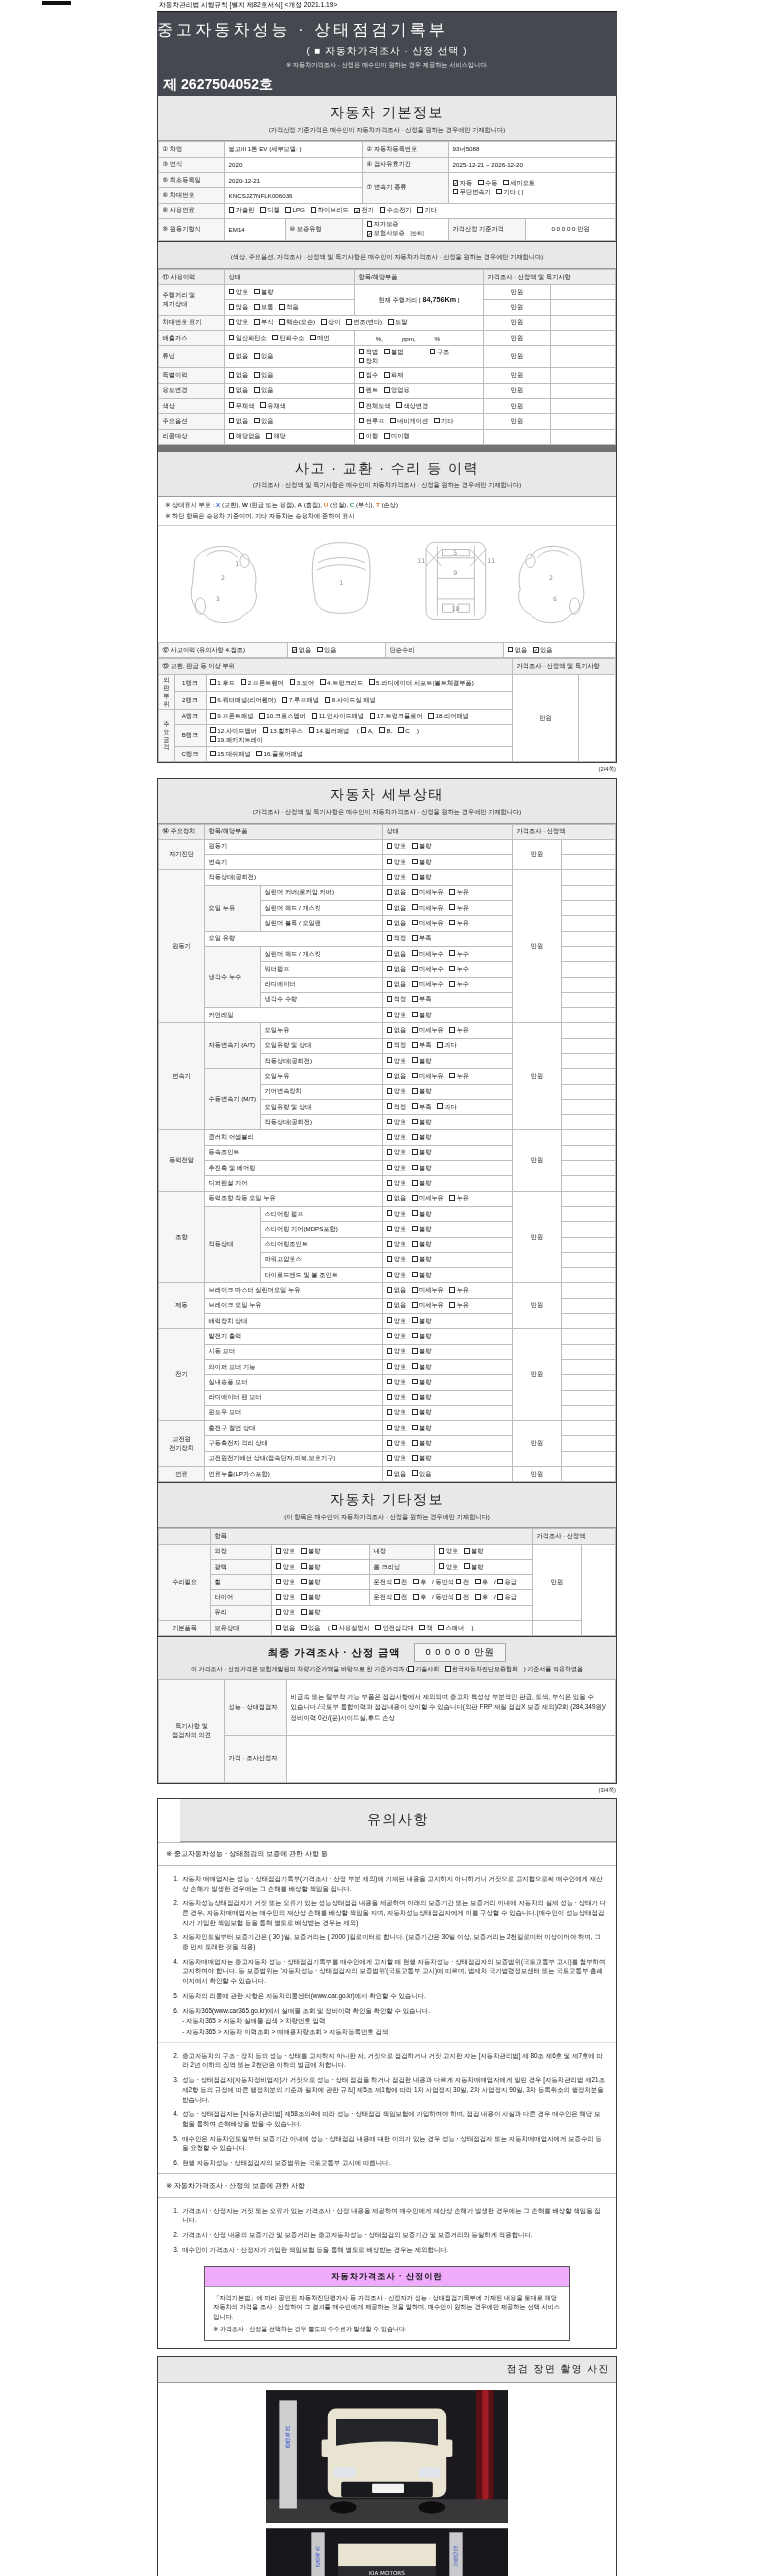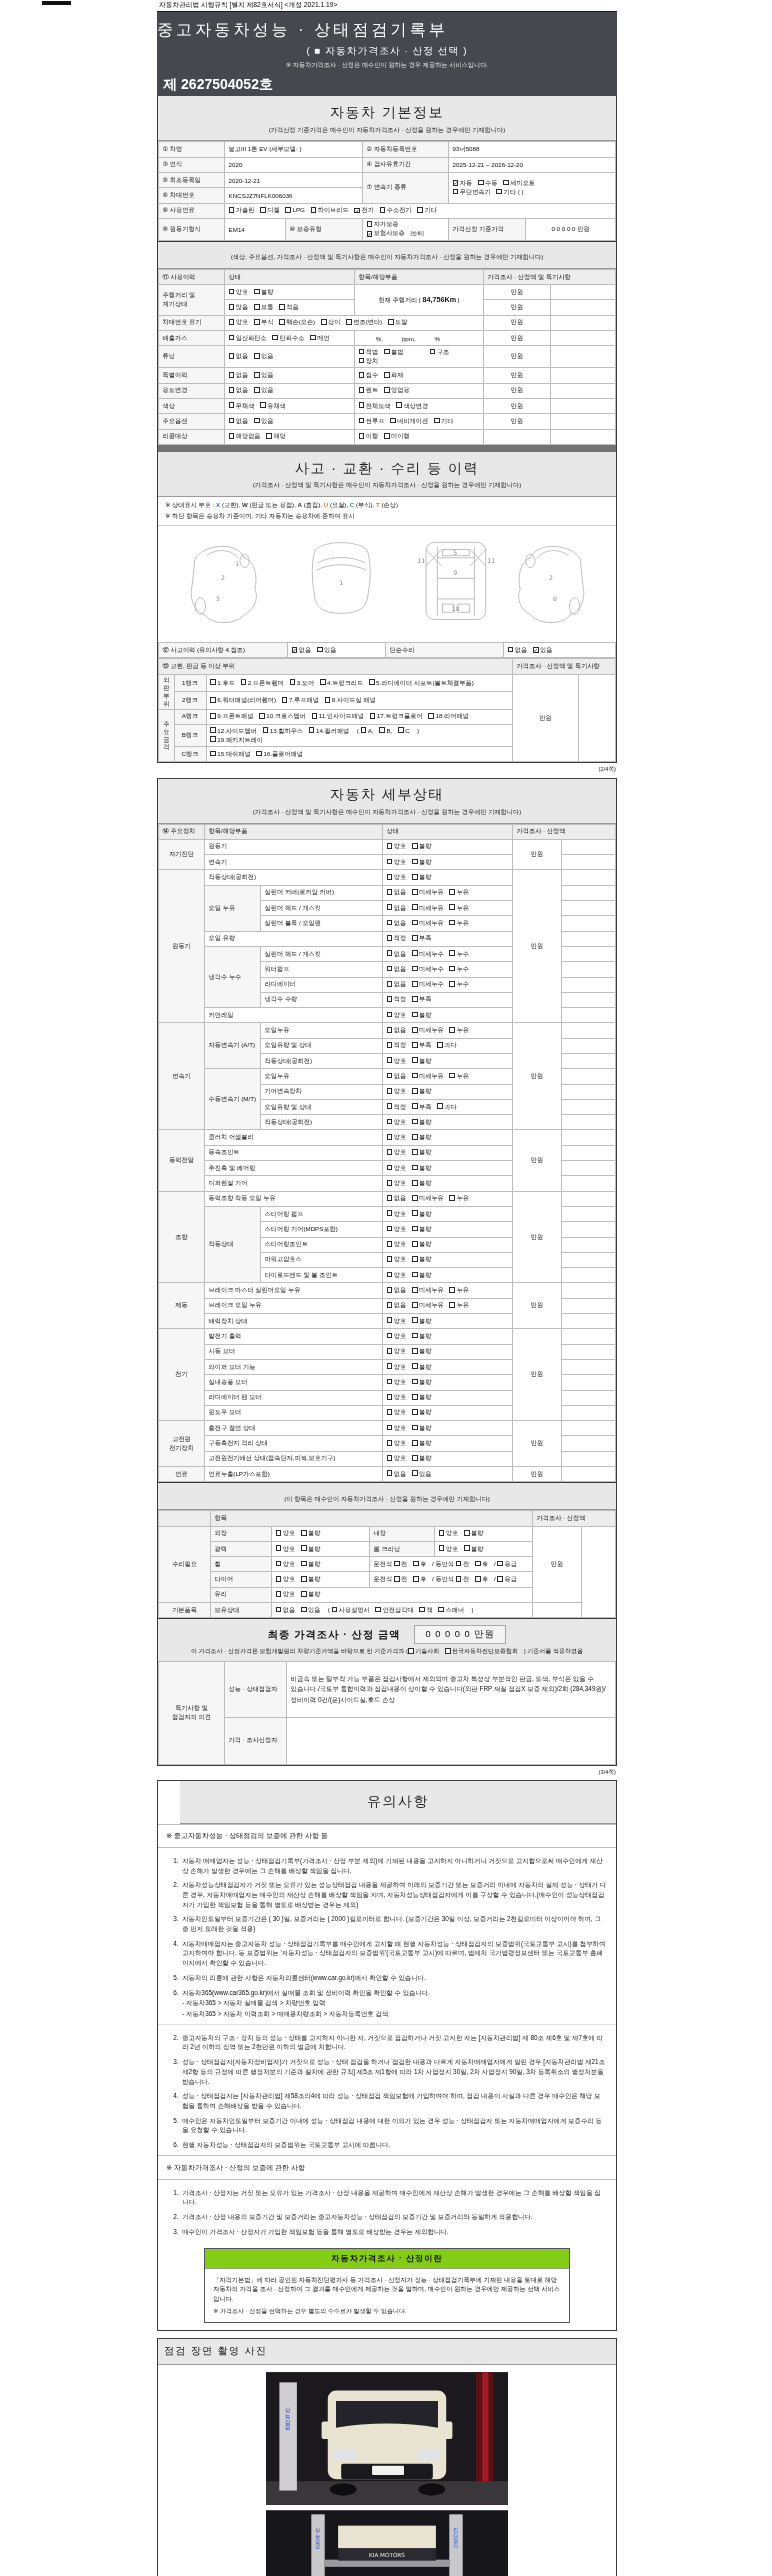"자동차 기타정보" div.sec-title { html: none -> <div>자동차 기타정보</div> }
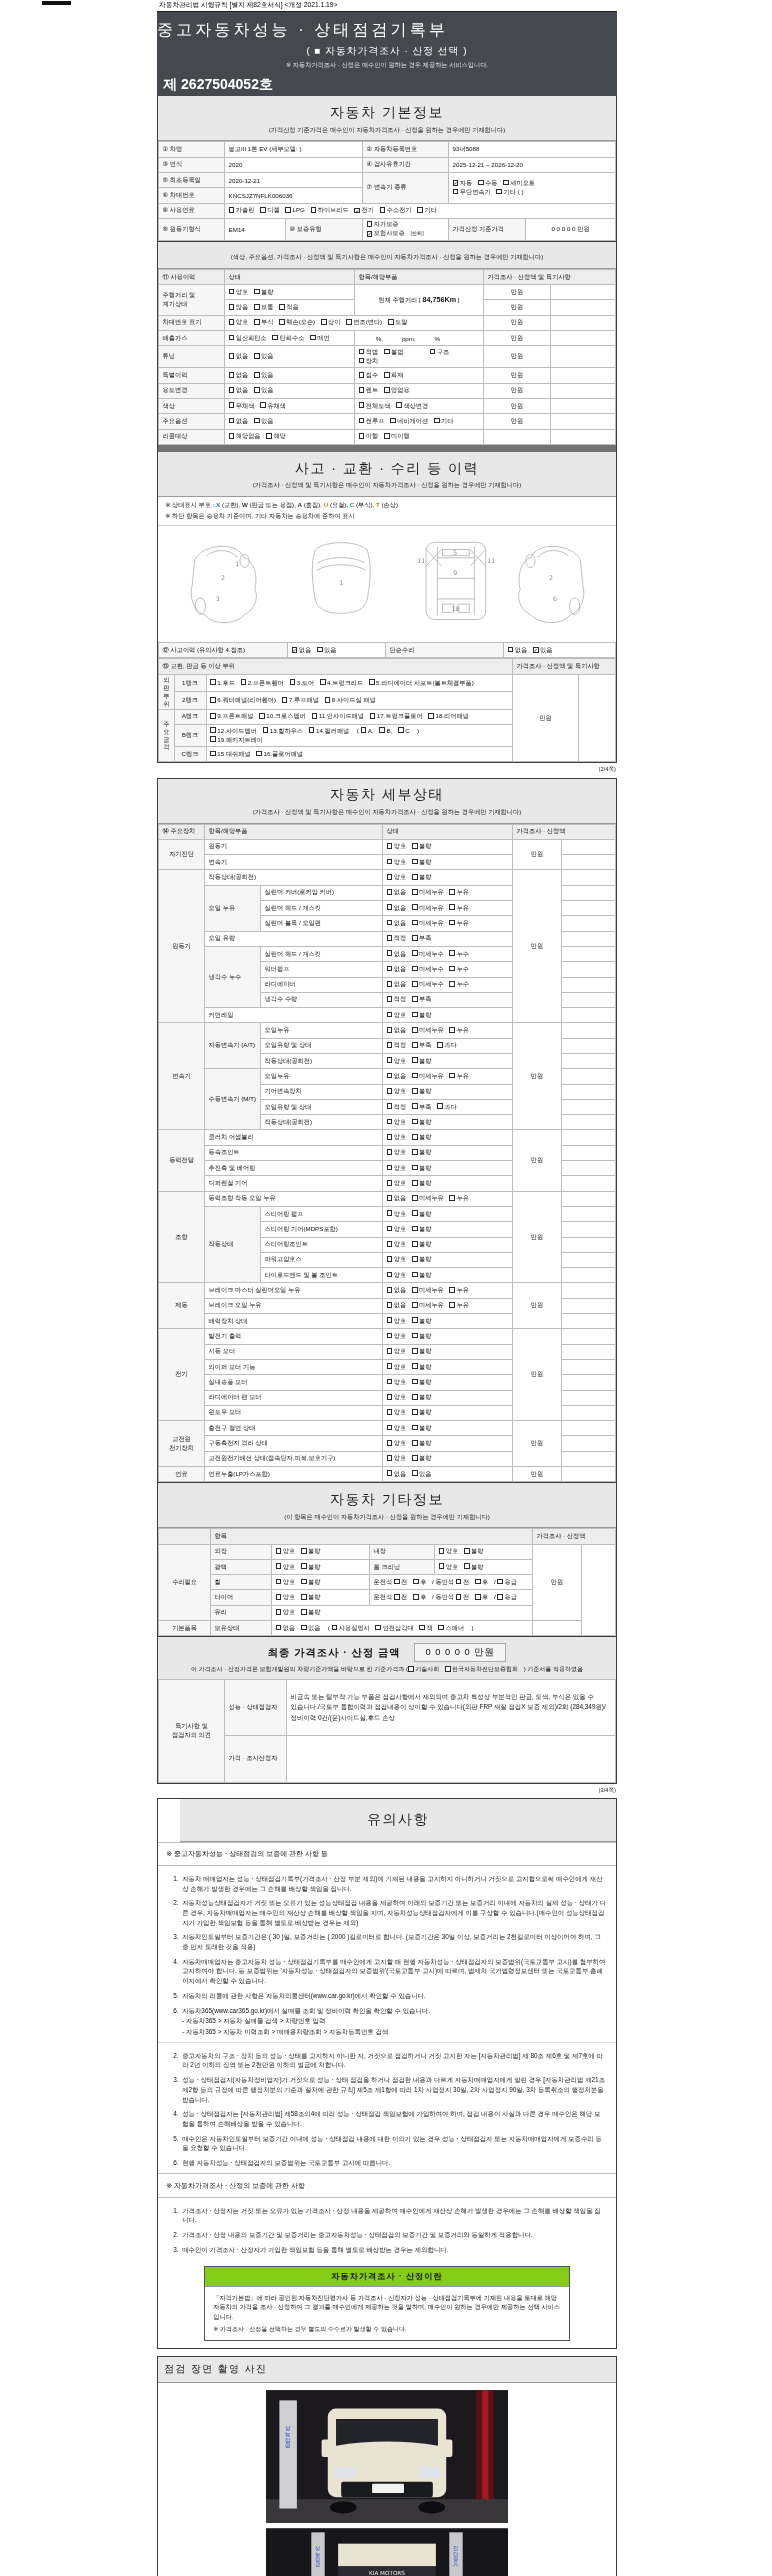"자동차가격조사 · 산정이란" .nbox-title { background: #84cc16 -> #f0abfc }
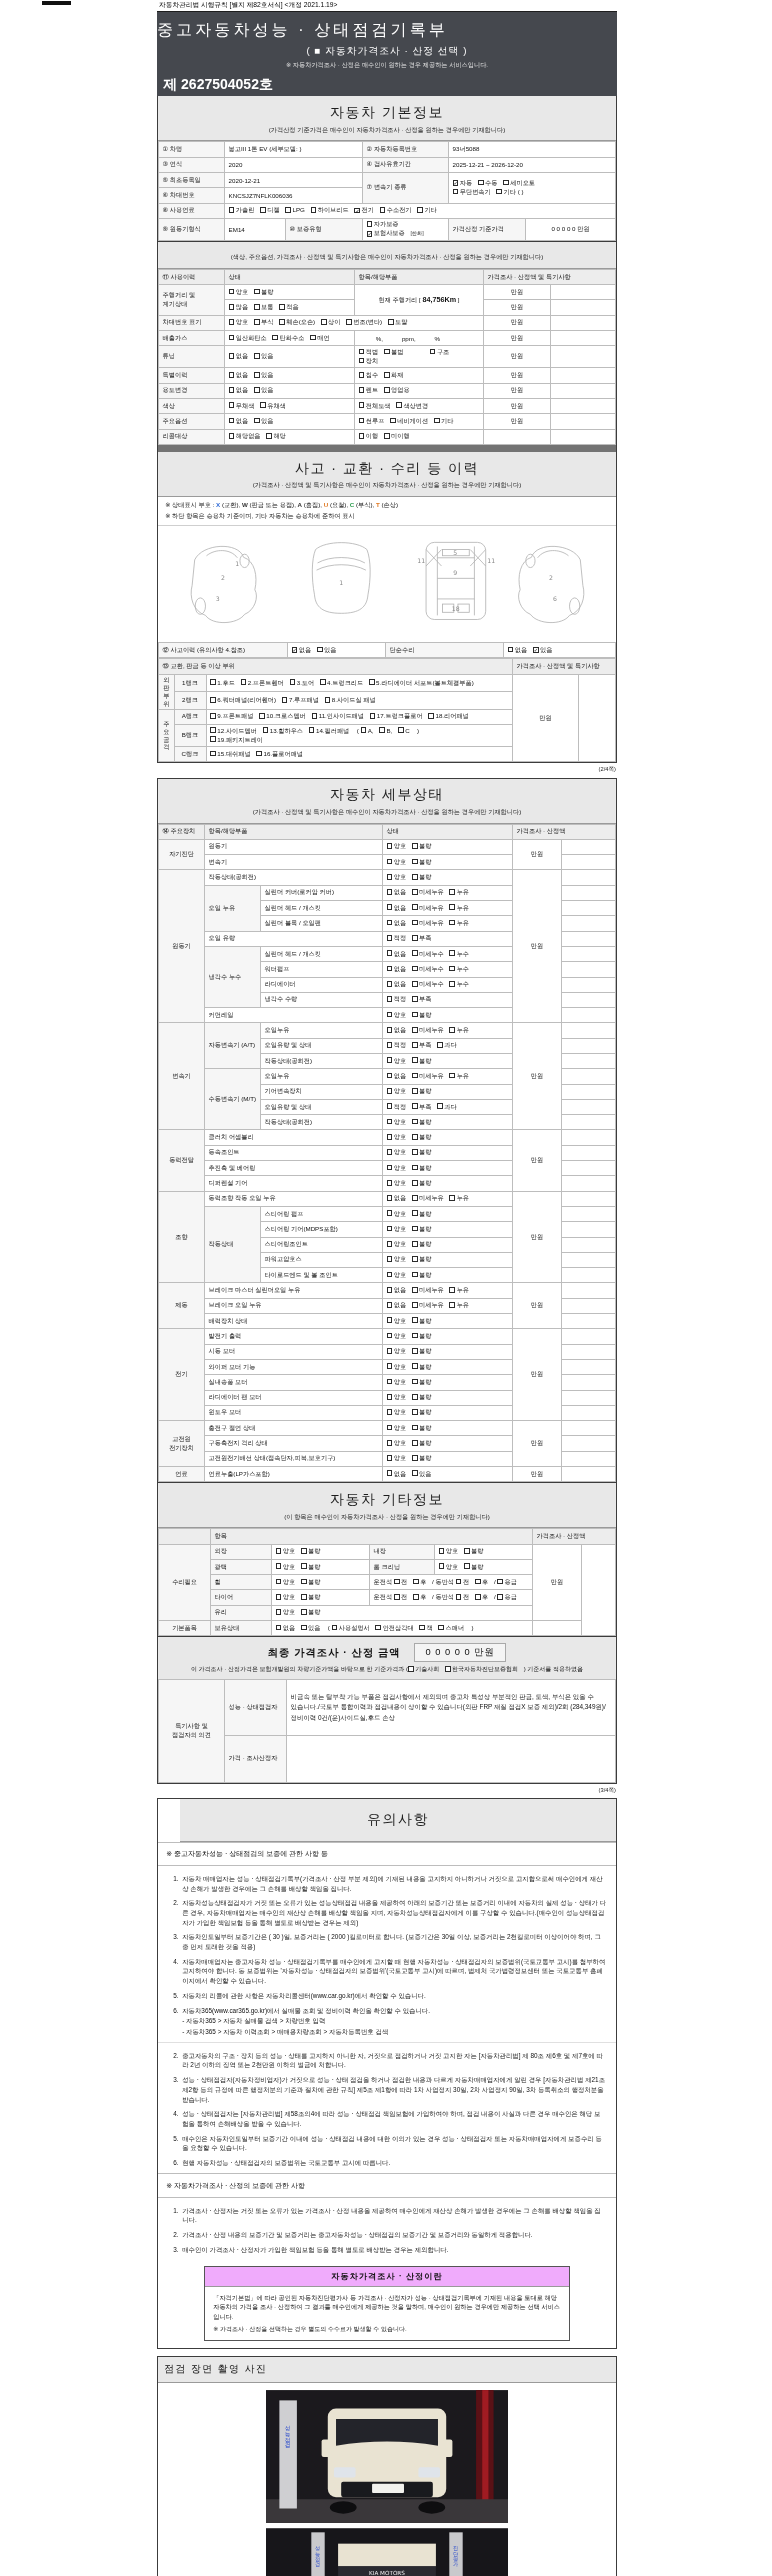"점검 장면 촬영 사진" .photo-band { text-align: left -> right }
